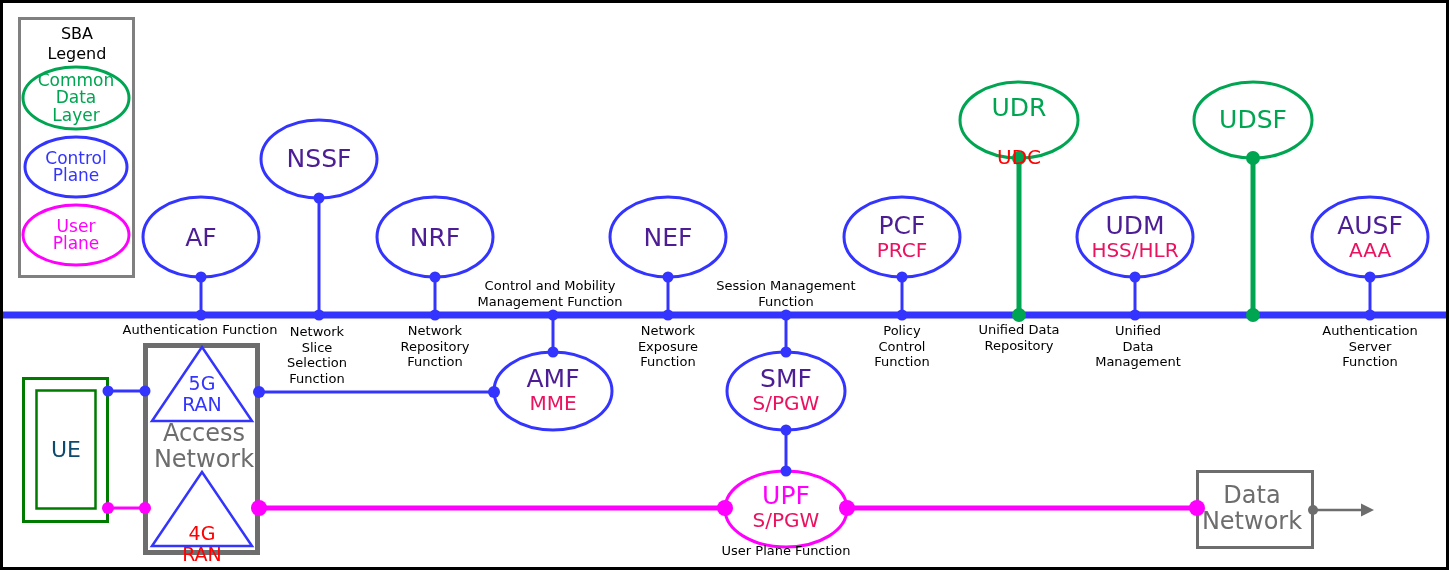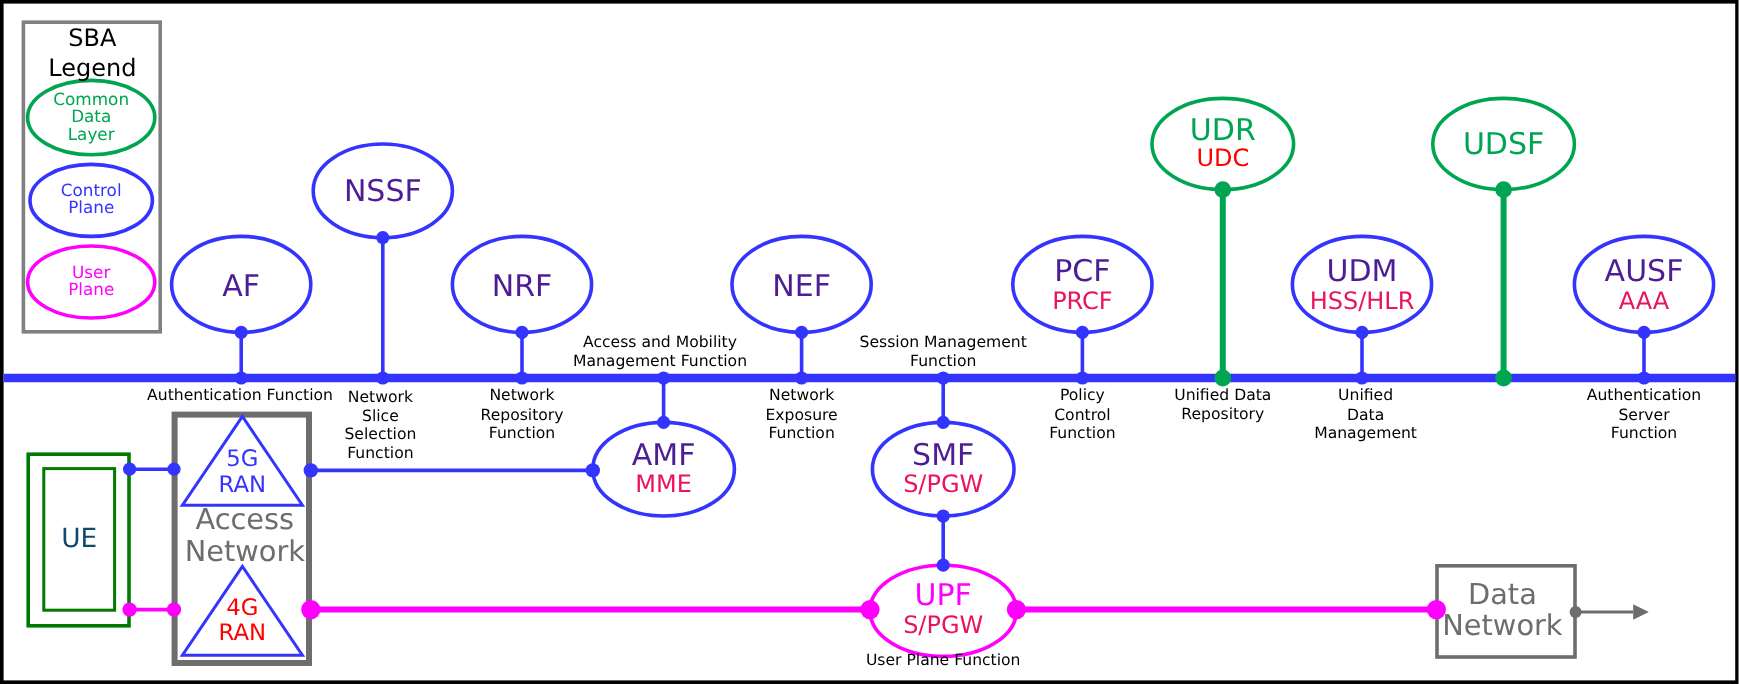"SBA" .legend-title { font-size: 20px -> 16px }
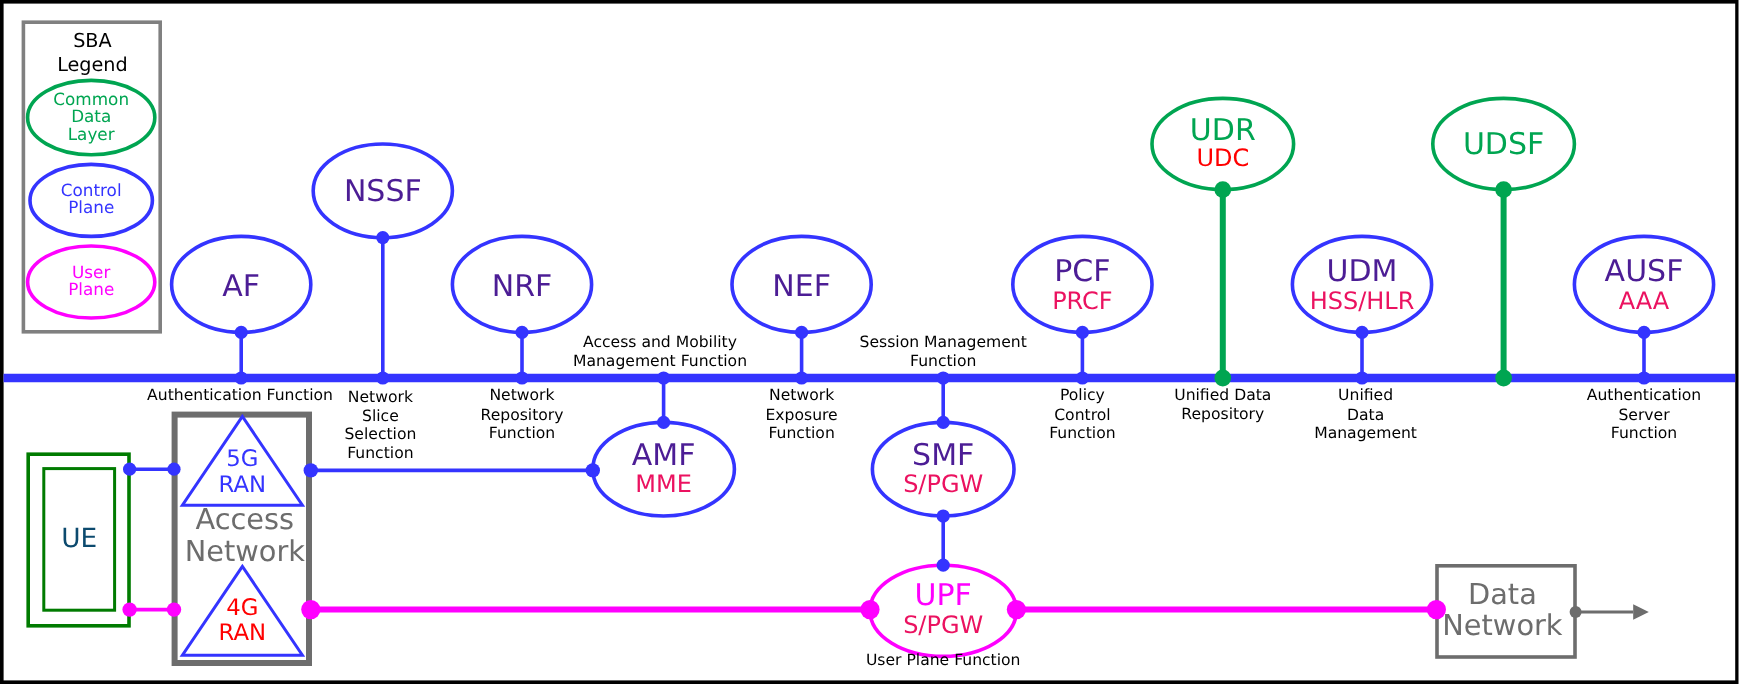"Common" .legend-item { font-size: 14px -> 17px }
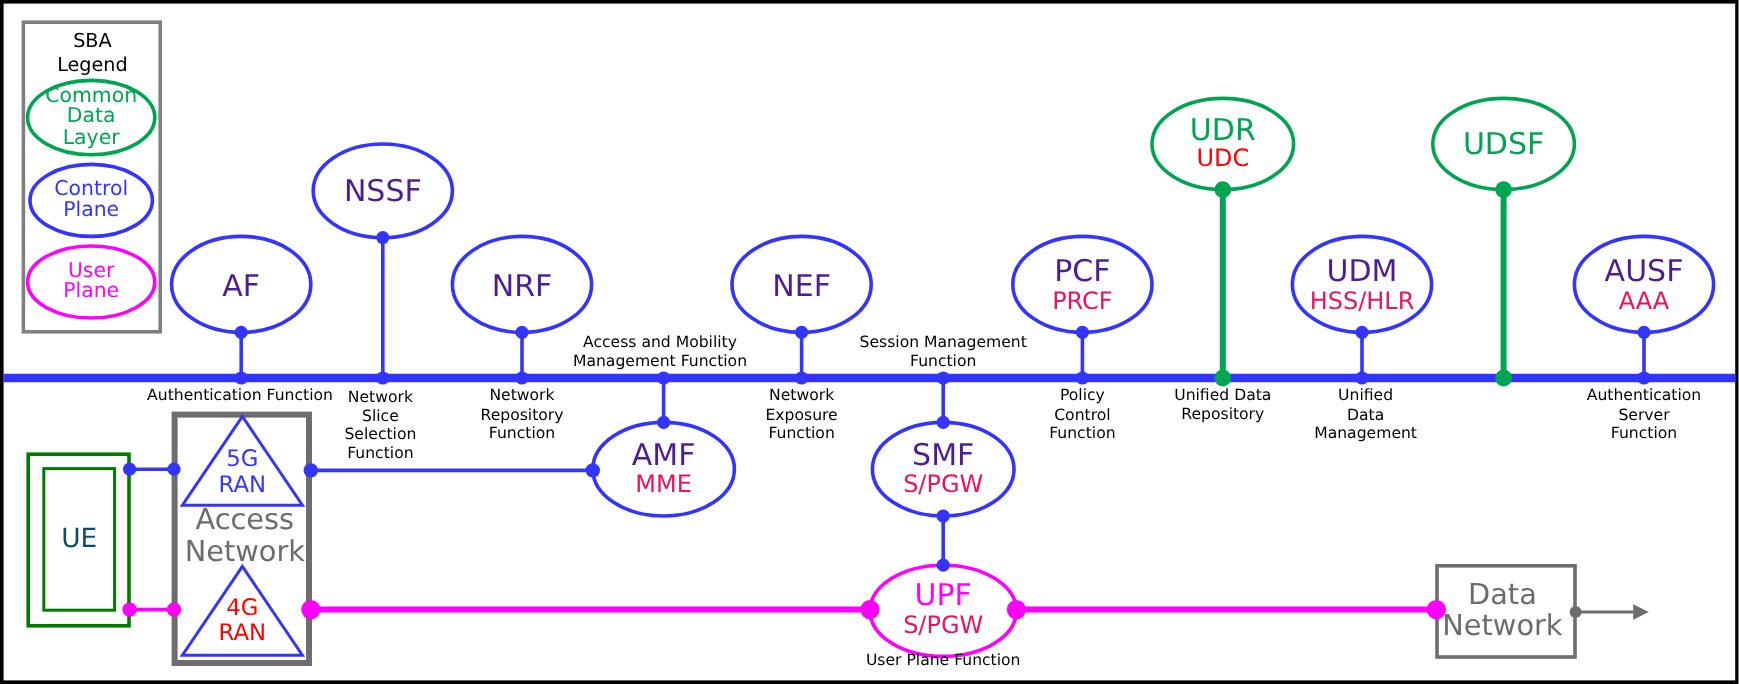"UDC" .red { margin-top: none -> 26px }
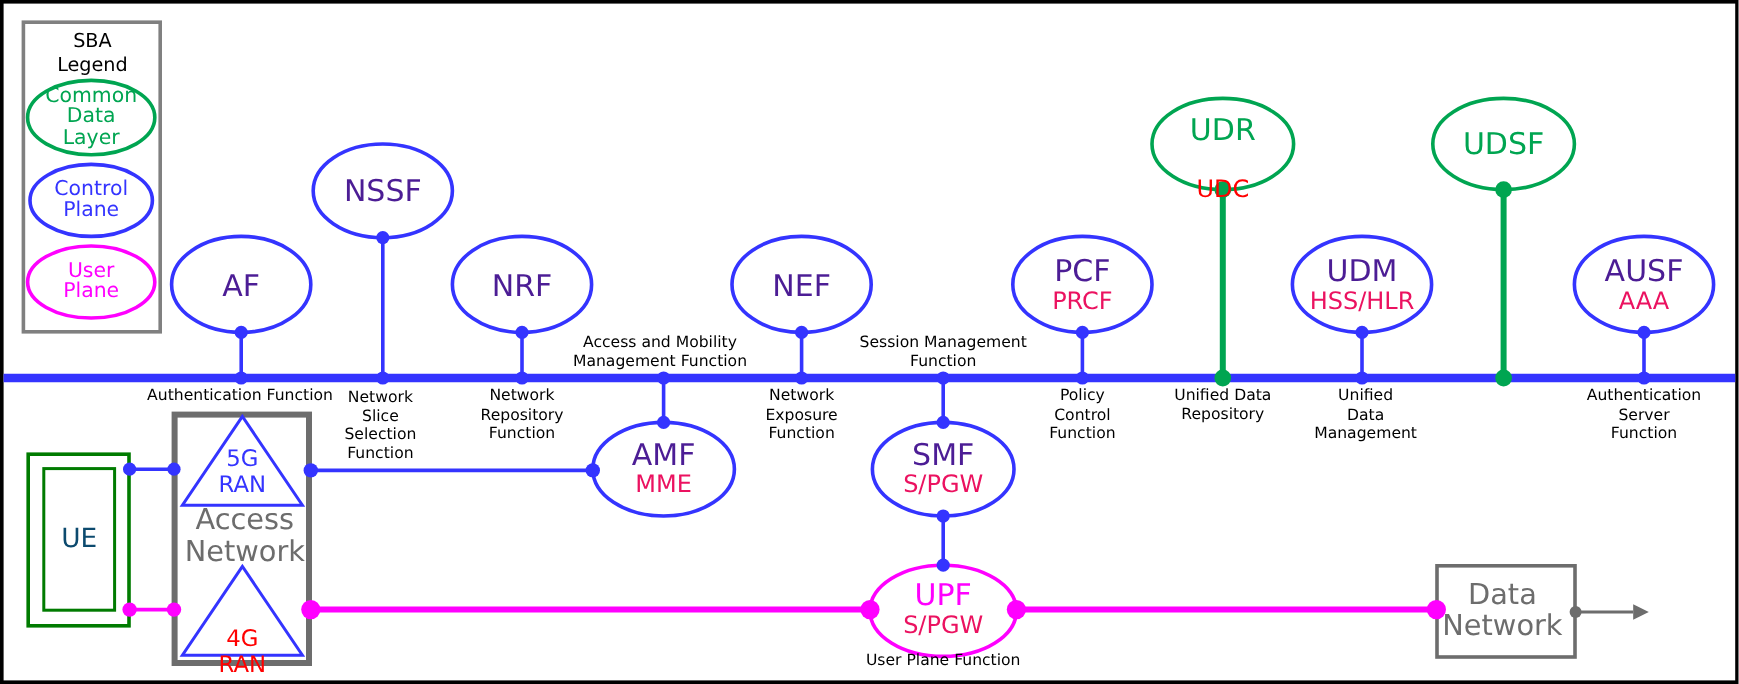"Access and Mobility" div.lbl { text: Access -> Control }
